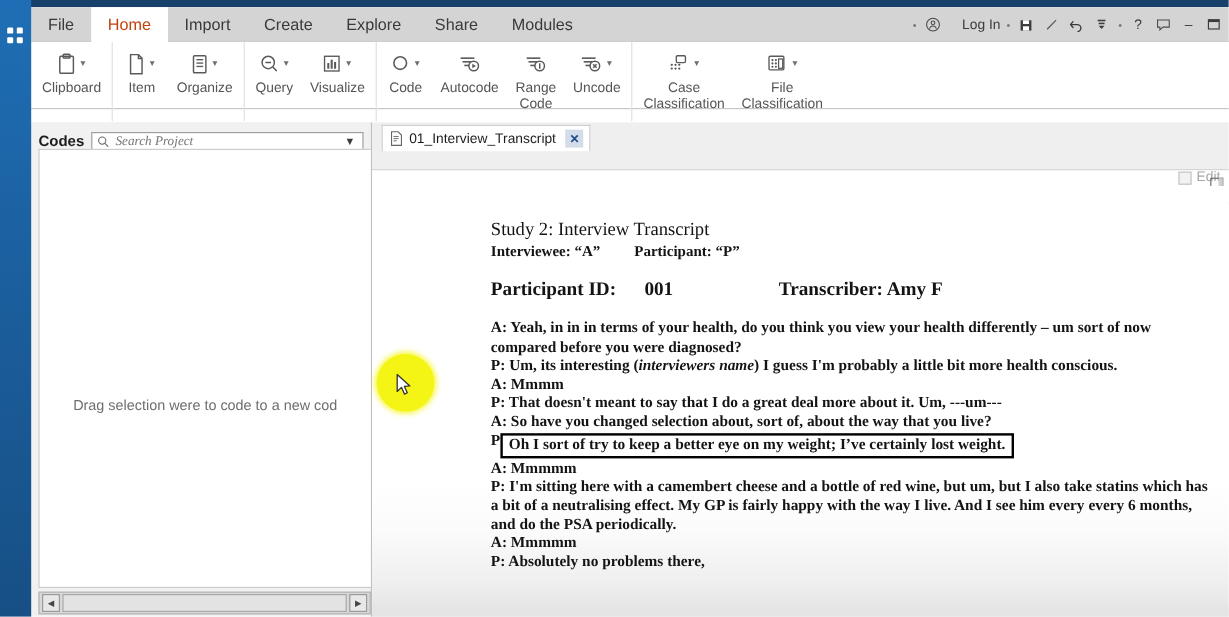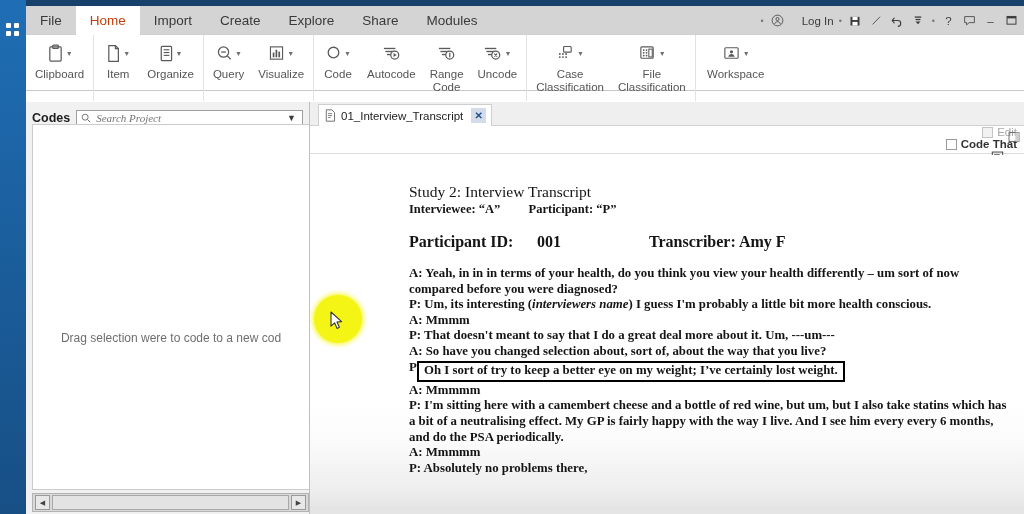"Workspace" div.rgroup { html: <div> <div> <div> <svg> <rect></rect> <circle></circle> <path></path> </svg> <span>▼</span> </div> <div>Workspace</div> </div> </div> -> none }
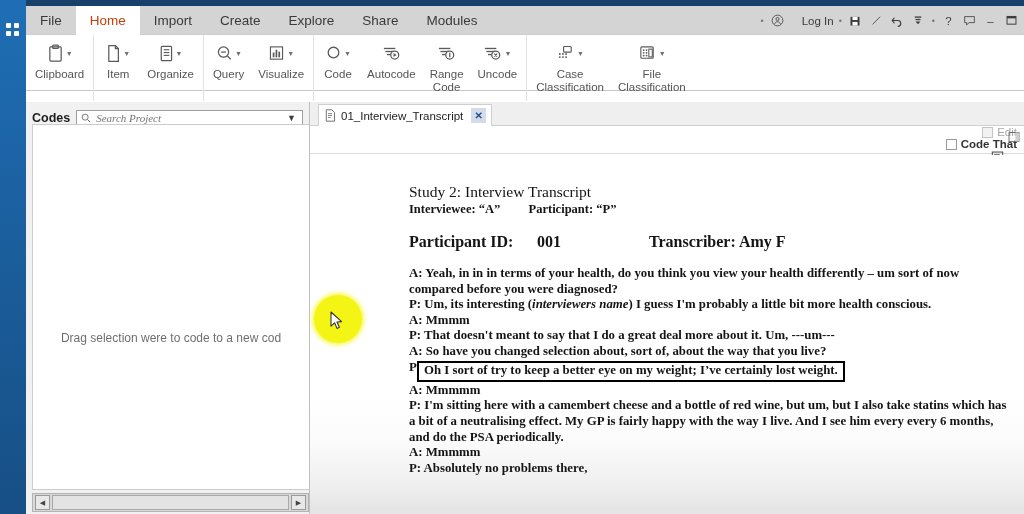"01_Interview_Transcript" .doc-tabbar { height: 24px -> 40px }
